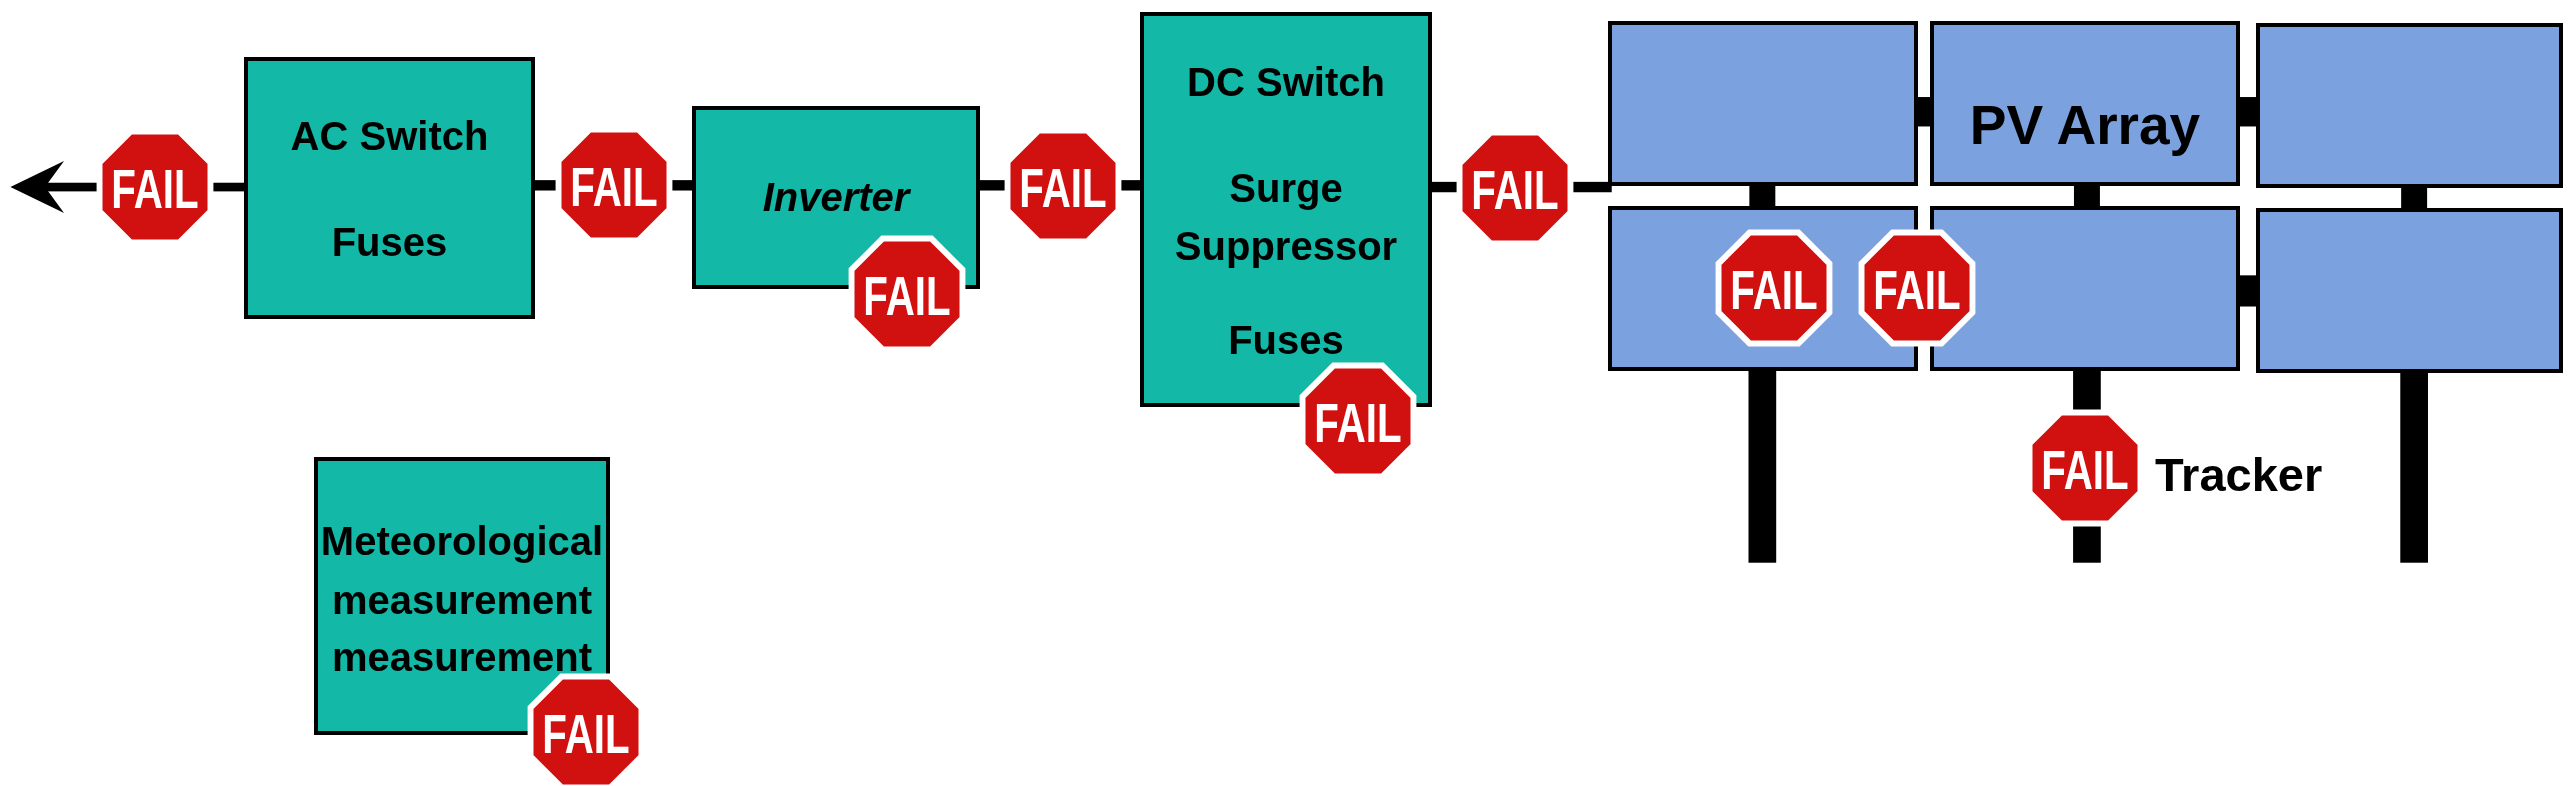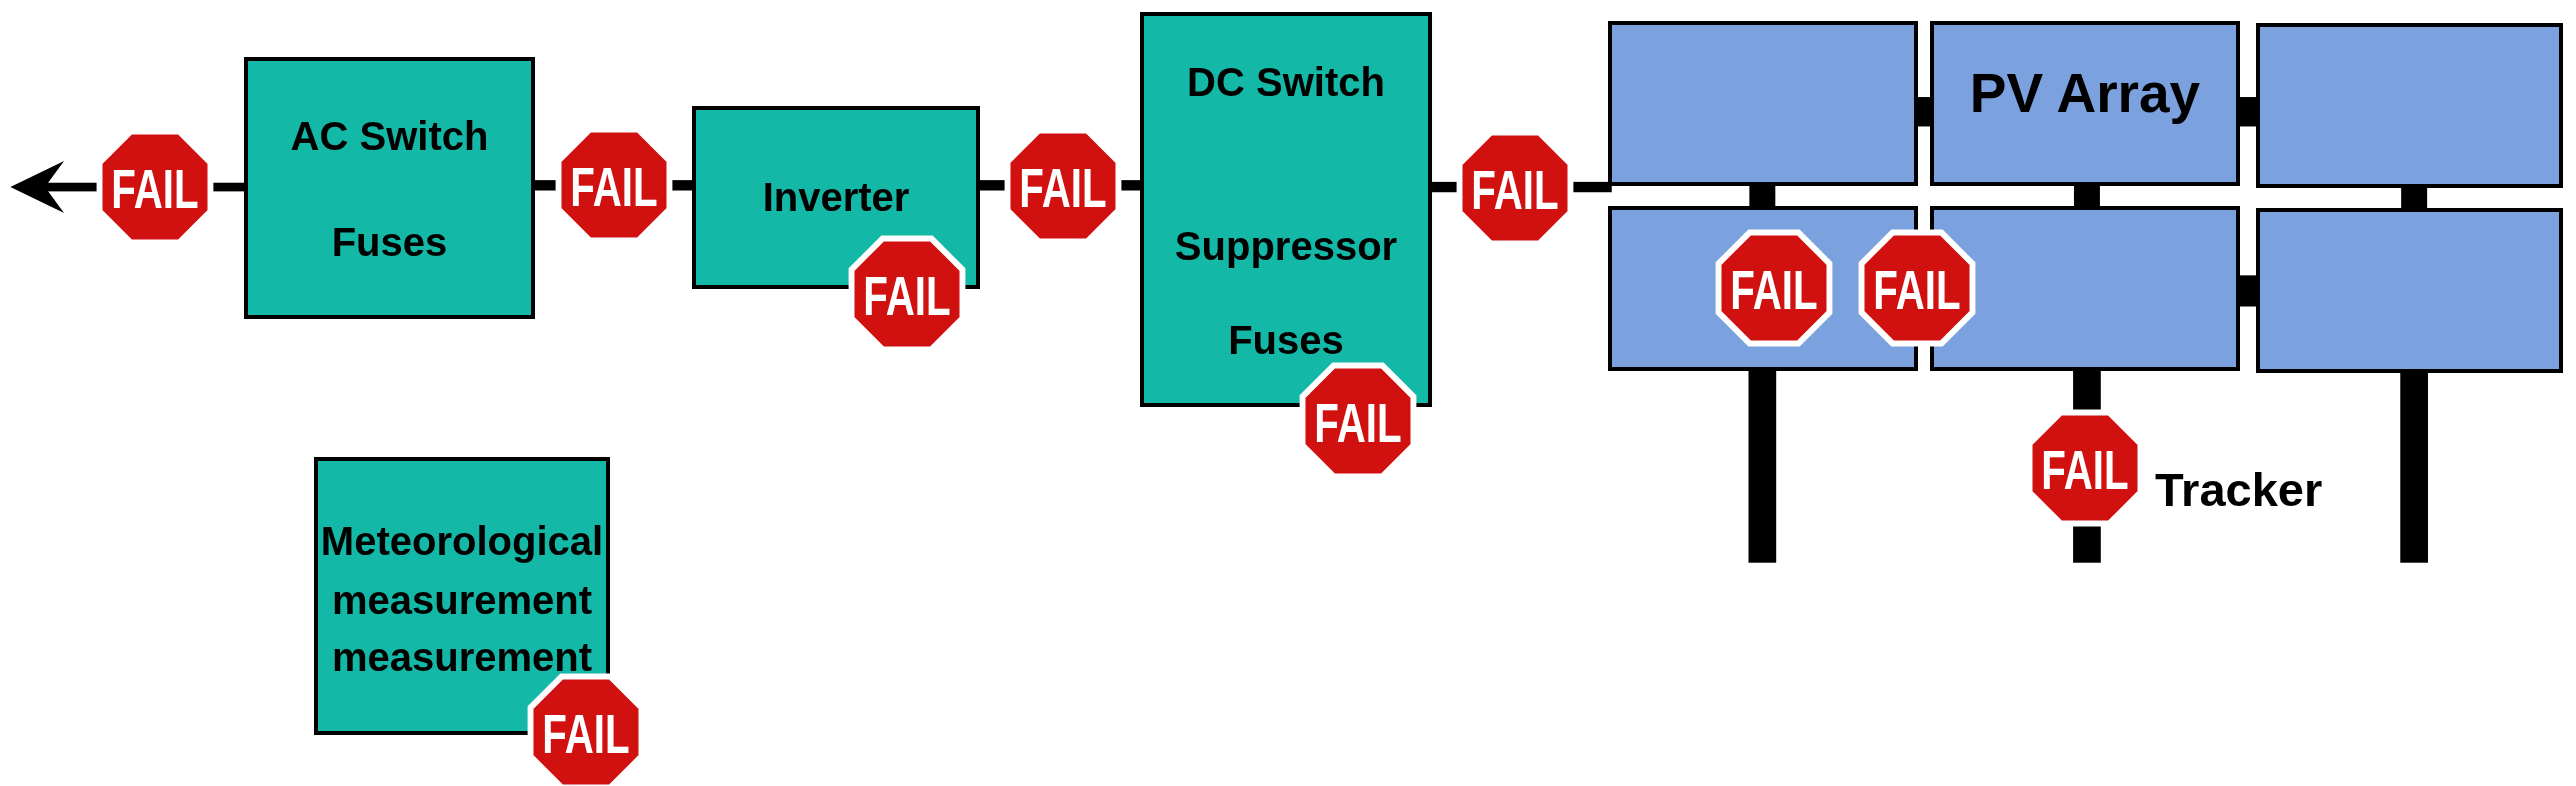"PV Array" div.centered { top: 4px -> 36px }
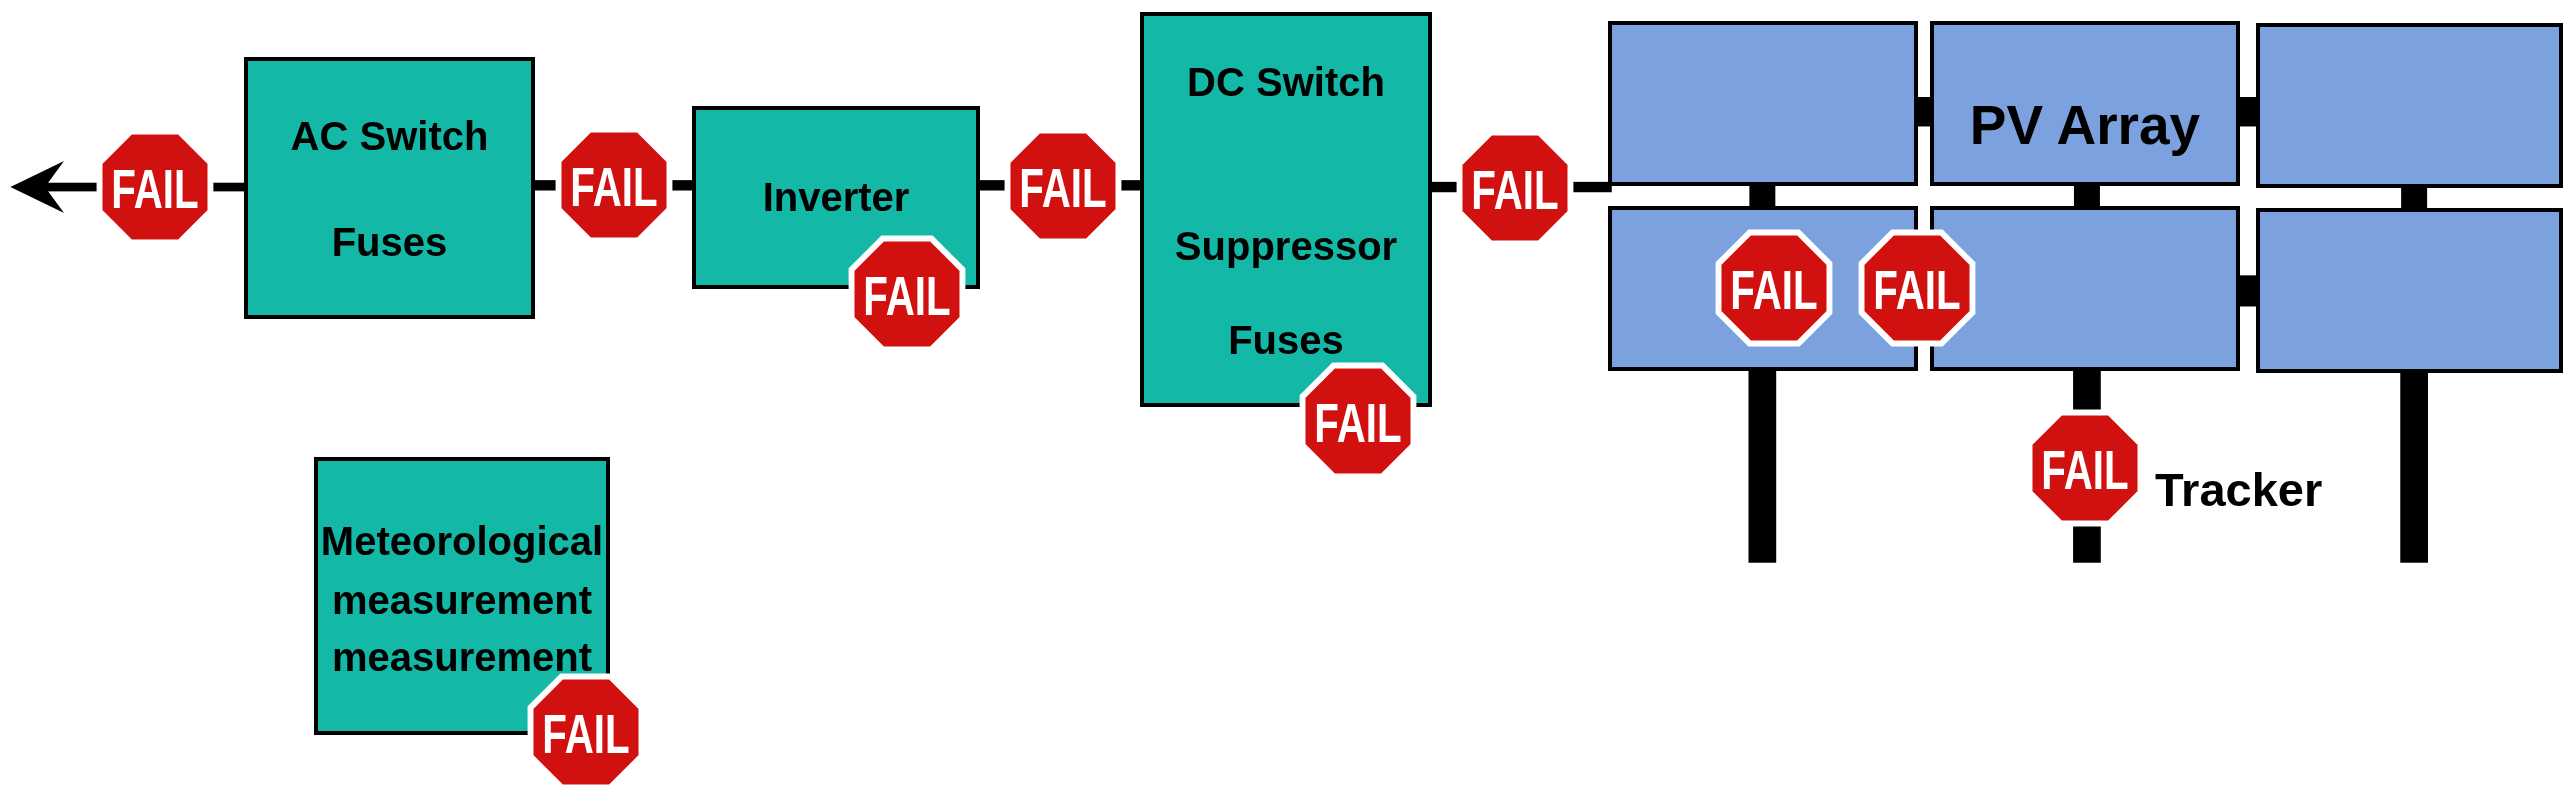"Inverter" div.box { font-style: none -> italic }
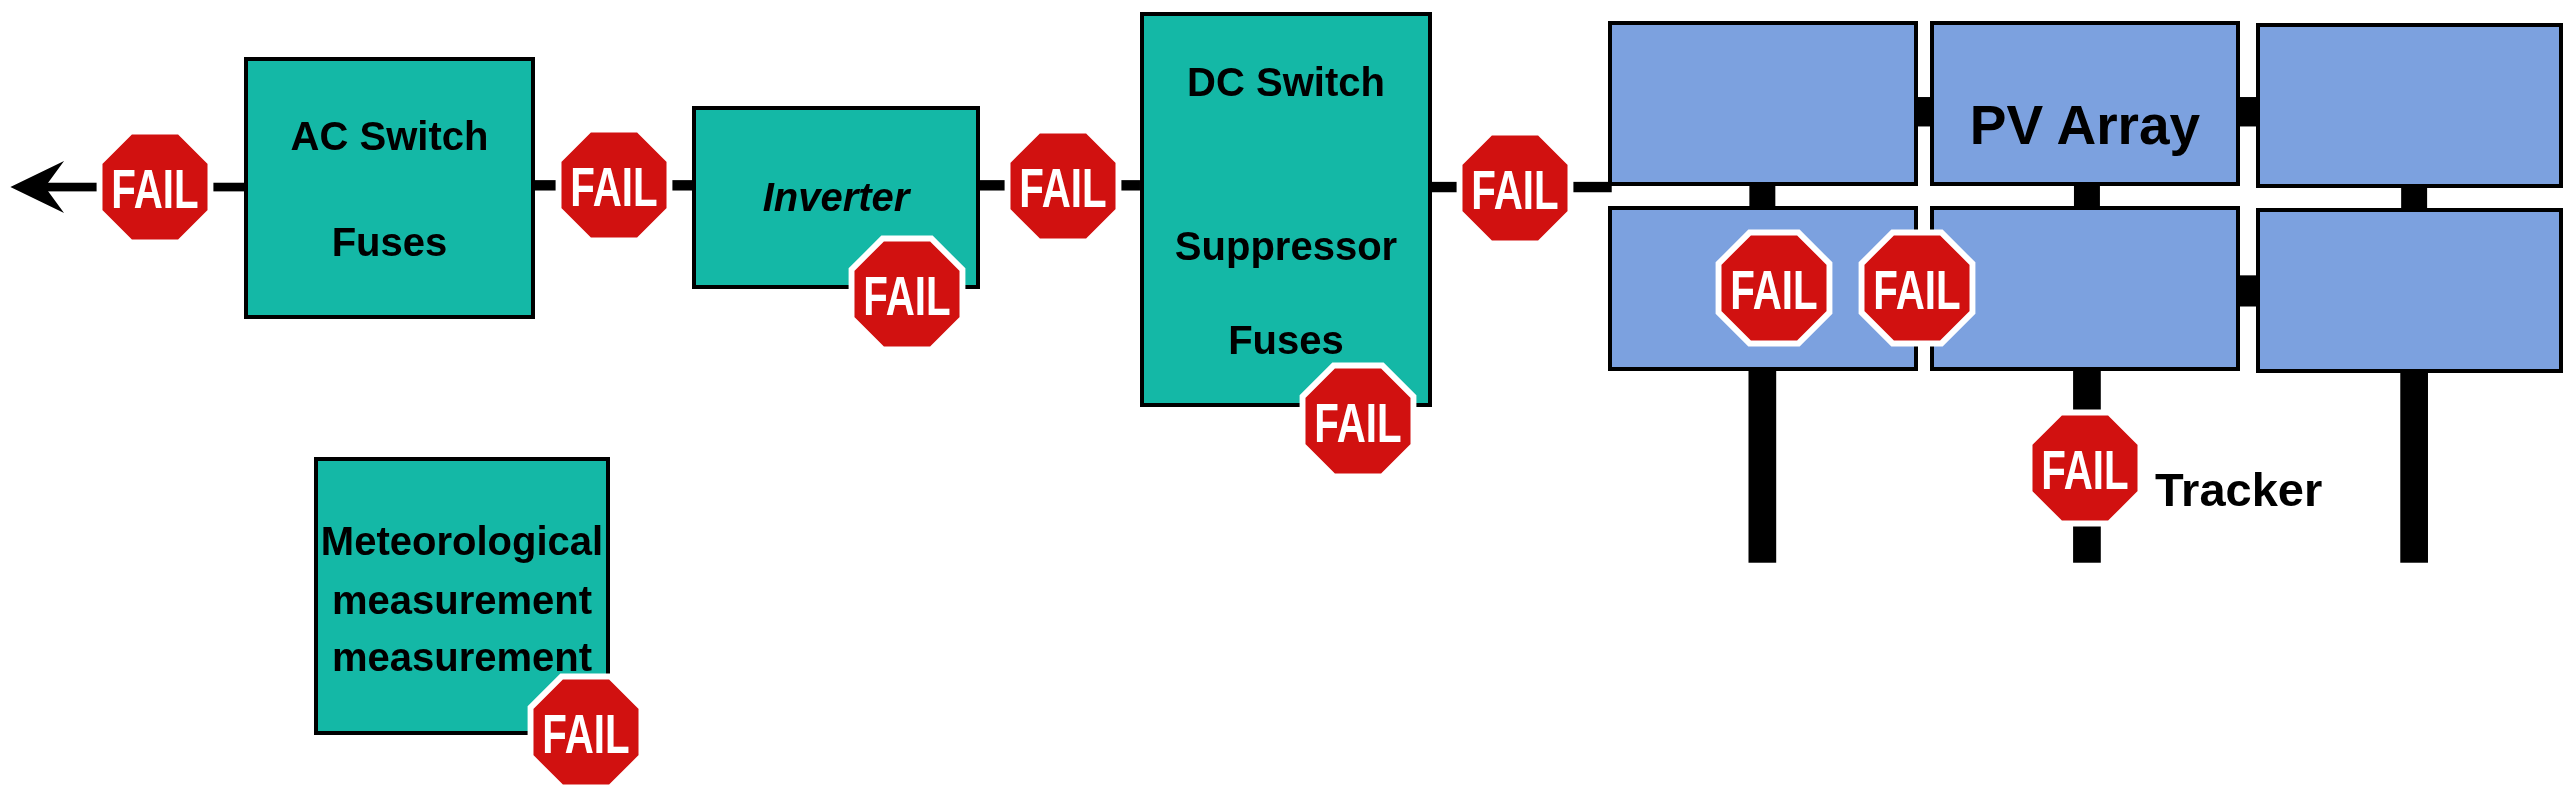"Surge" div.bl { html: none -> <div>Surge</div> }
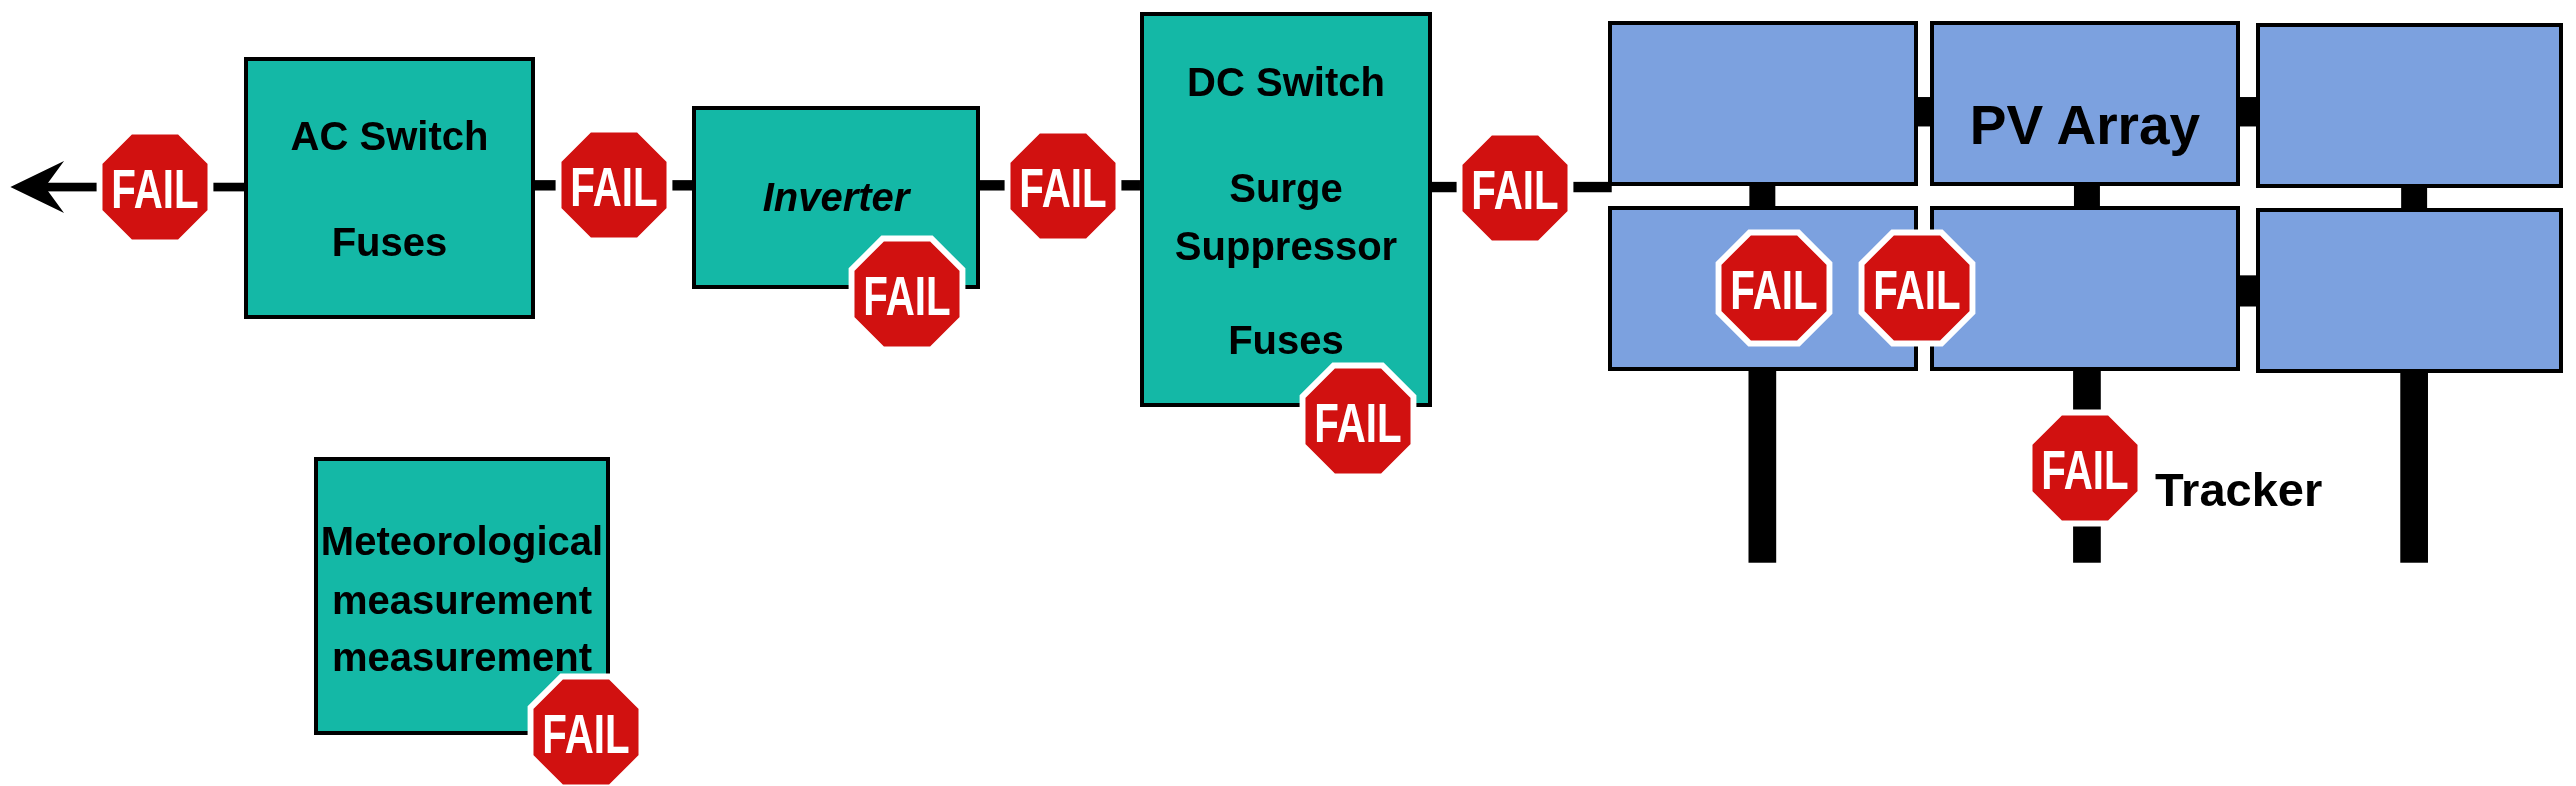"Tracker" div.centered { top: 462px -> 447px }
